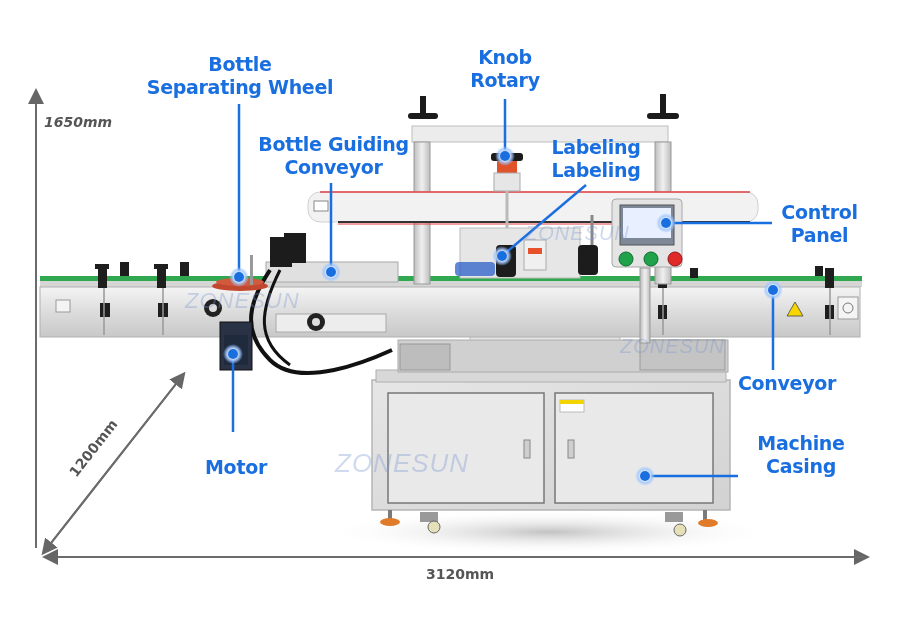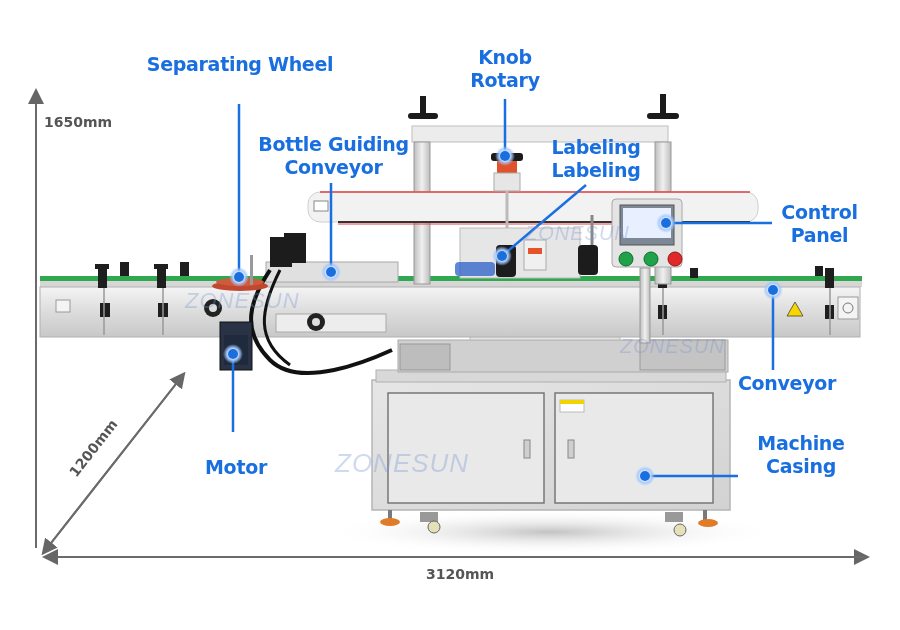"Bottle" div { html: none -> <div>Bottle</div> }
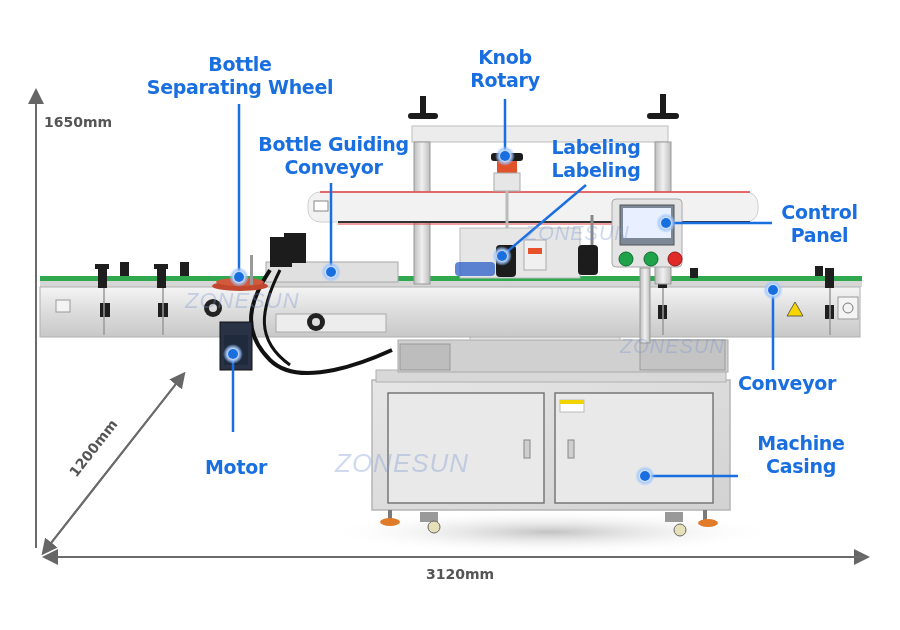"1650mm" div.dim { font-style: none -> italic }
